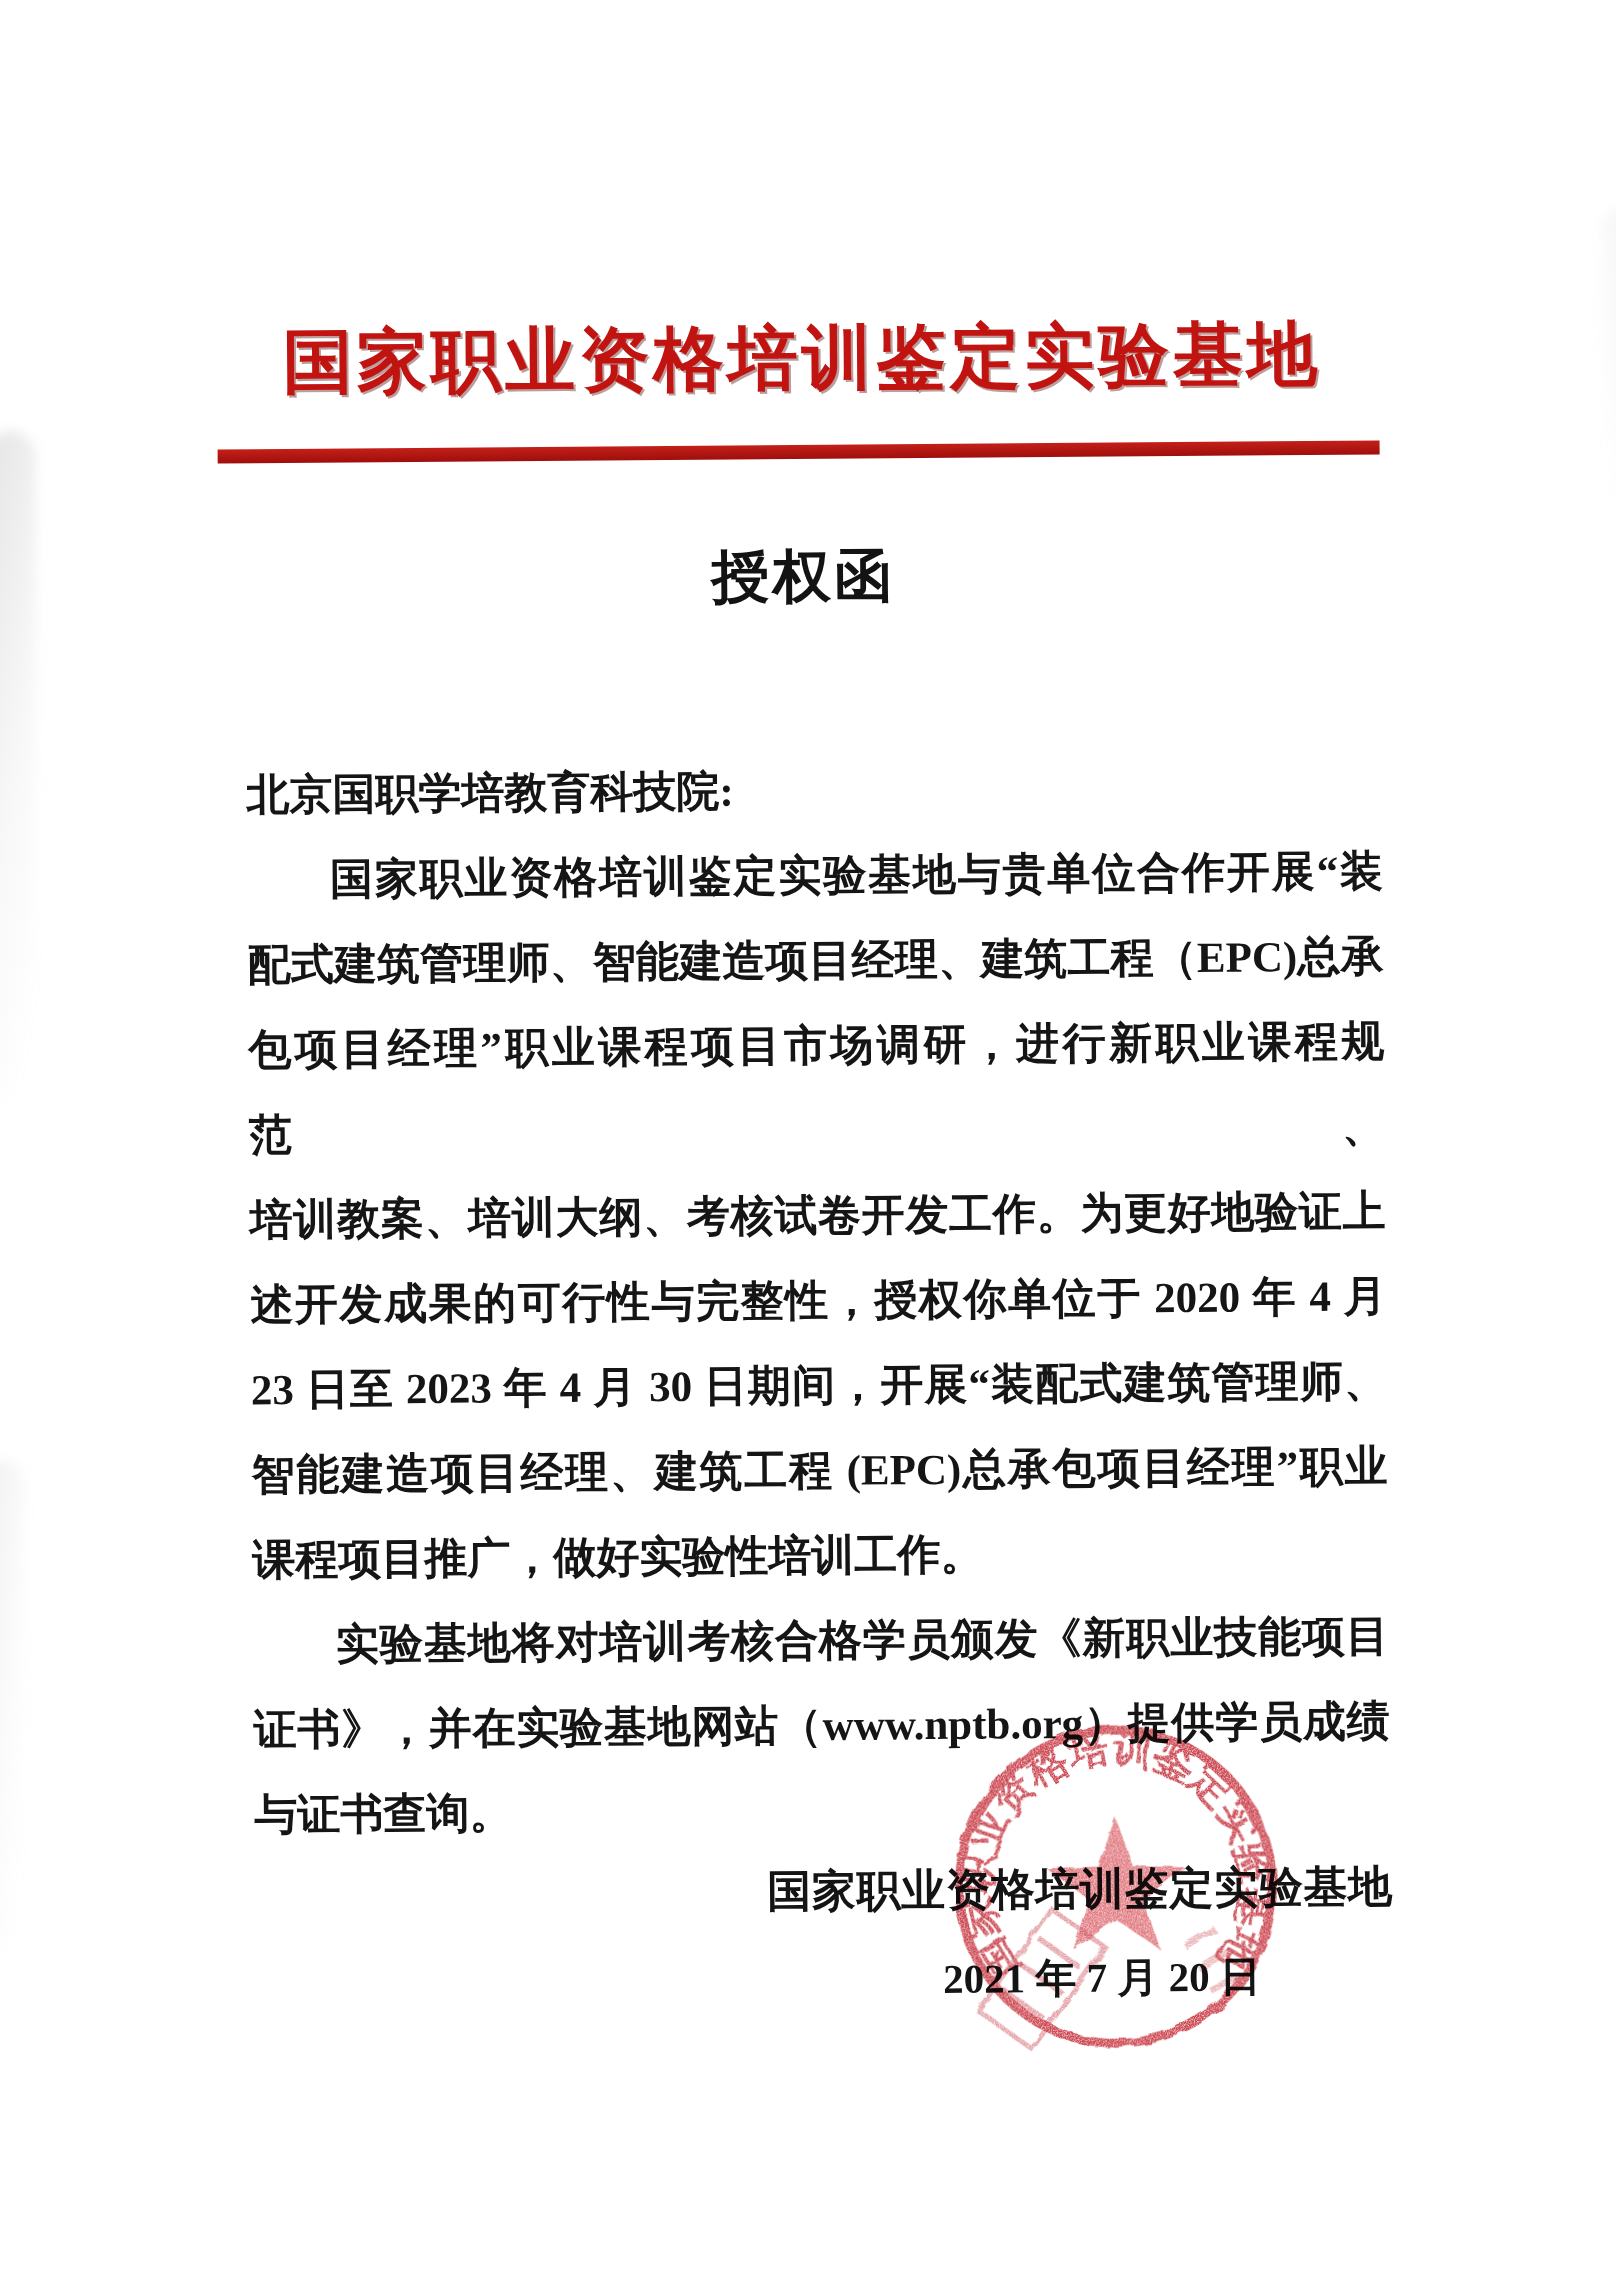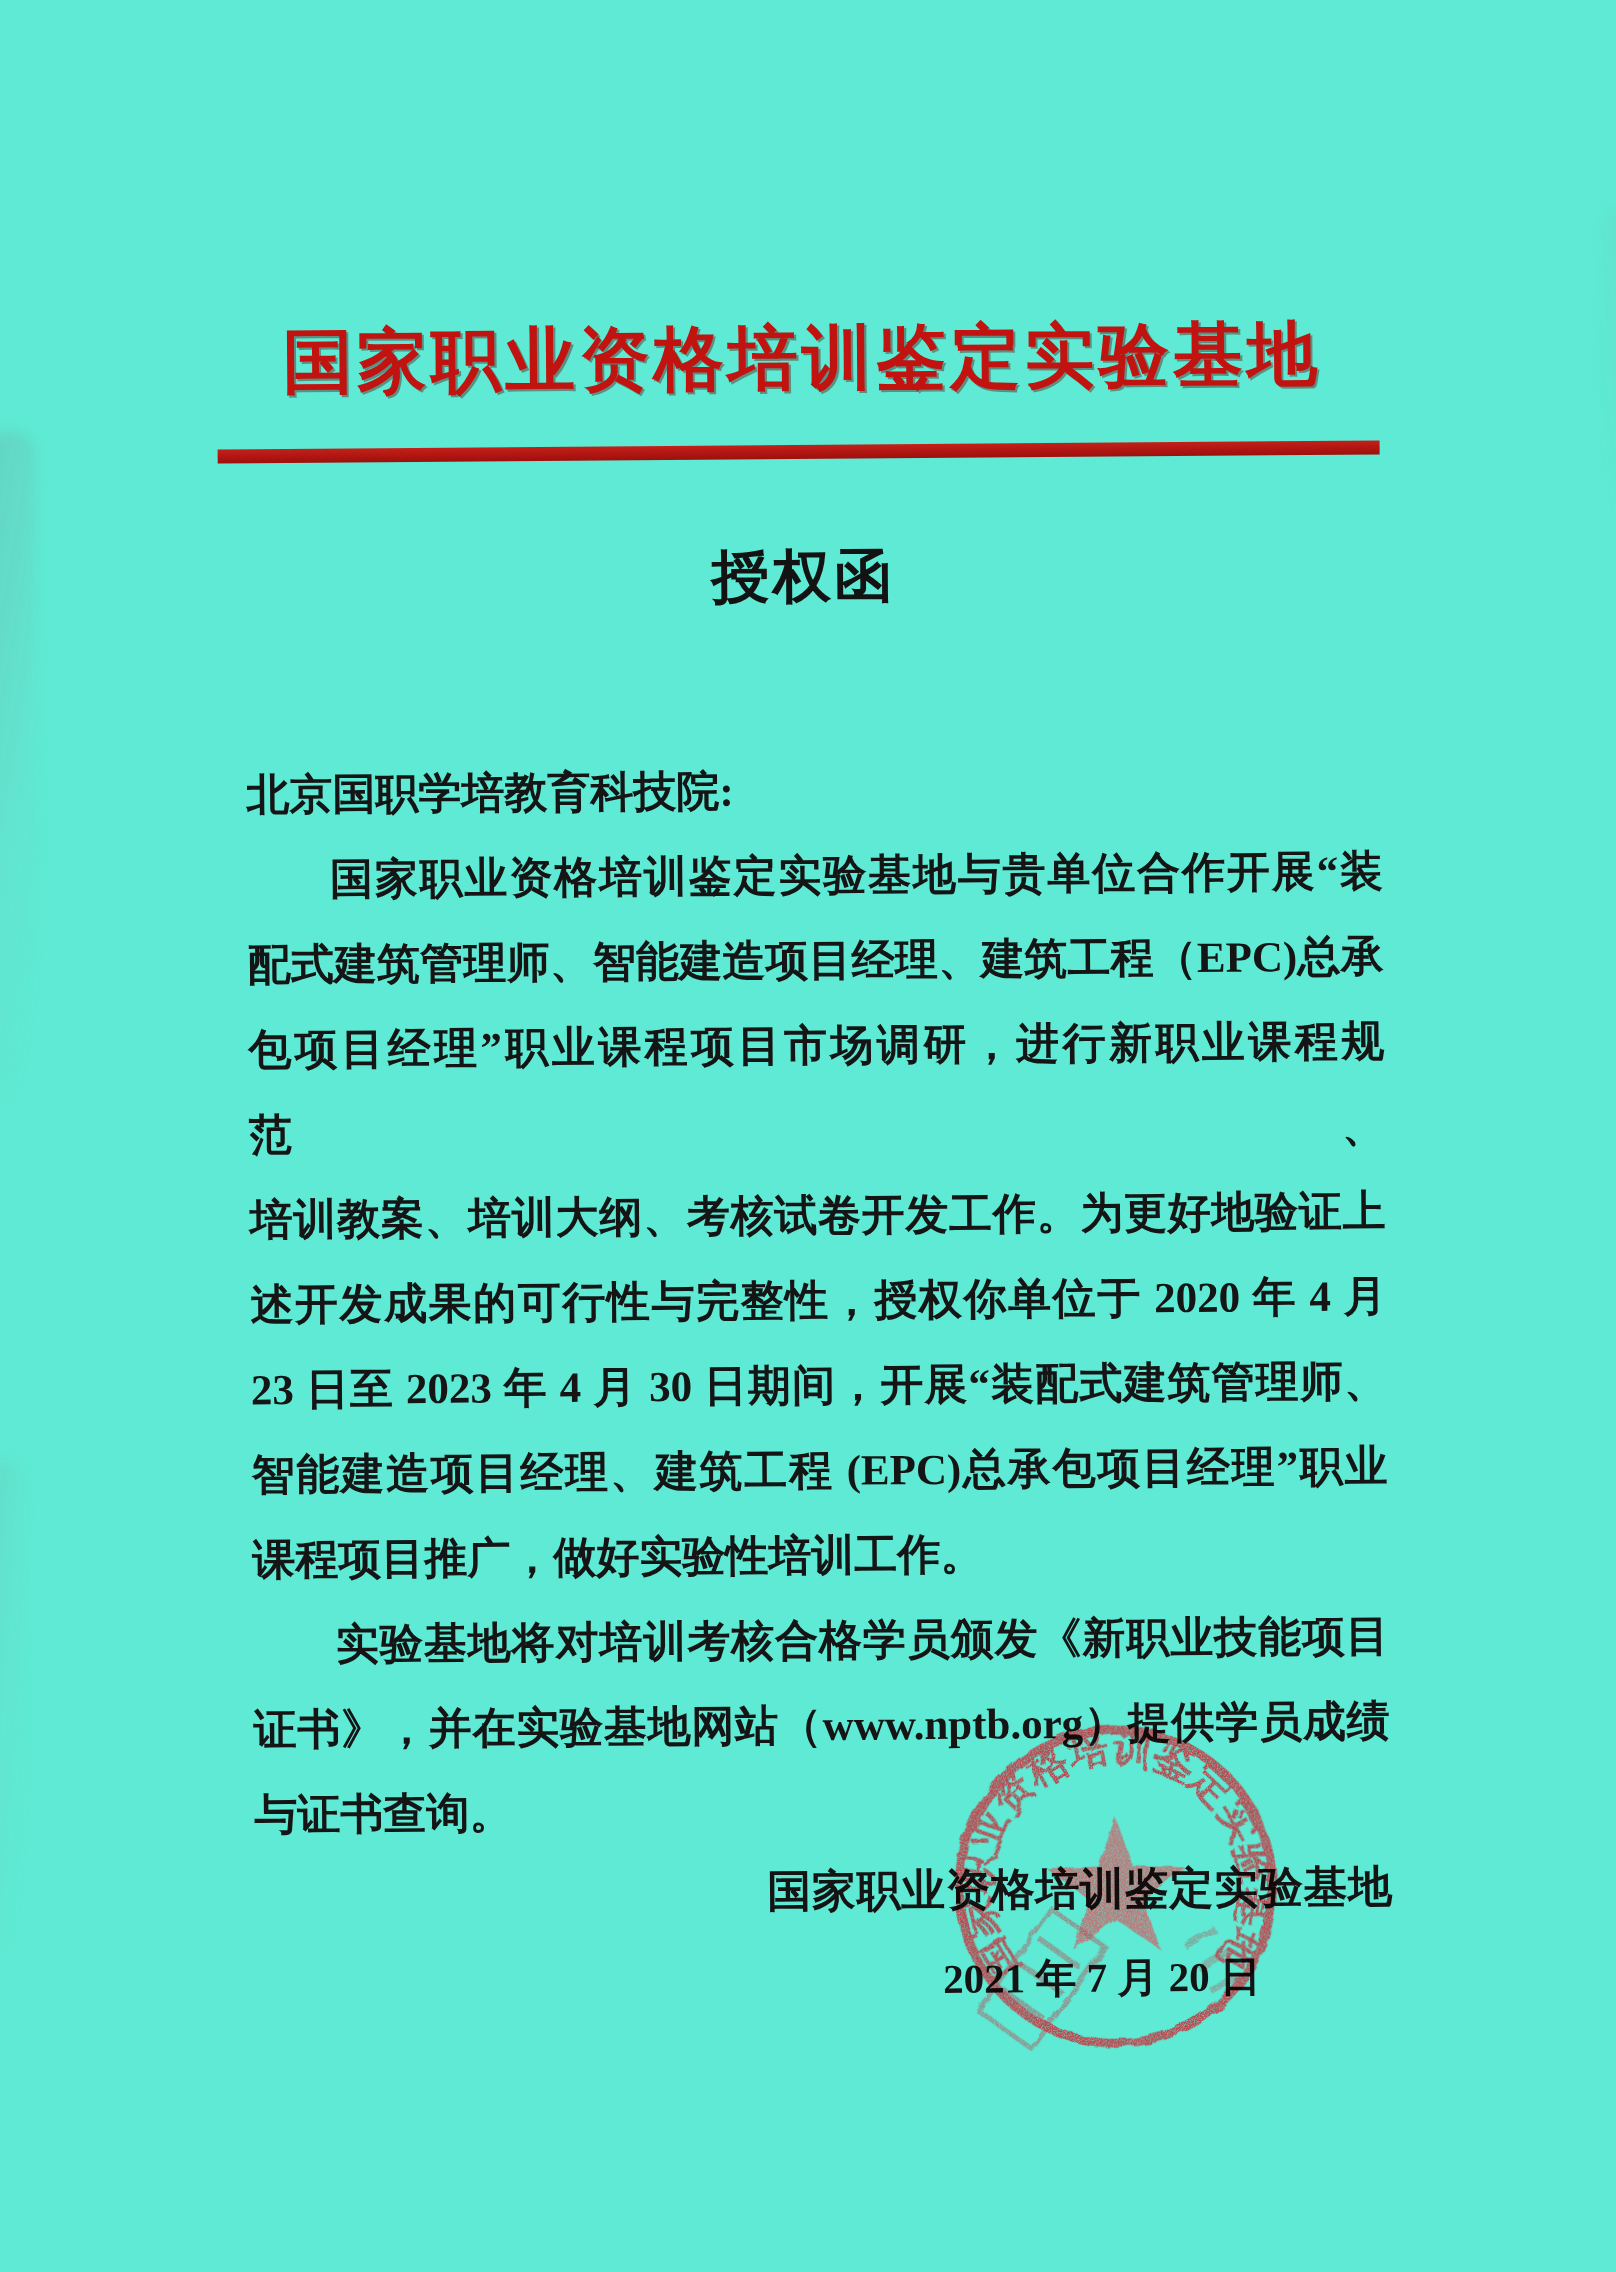"国家职业资格培训鉴定实验基地" .sheet { background: #5eead4 -> #ffffff }
